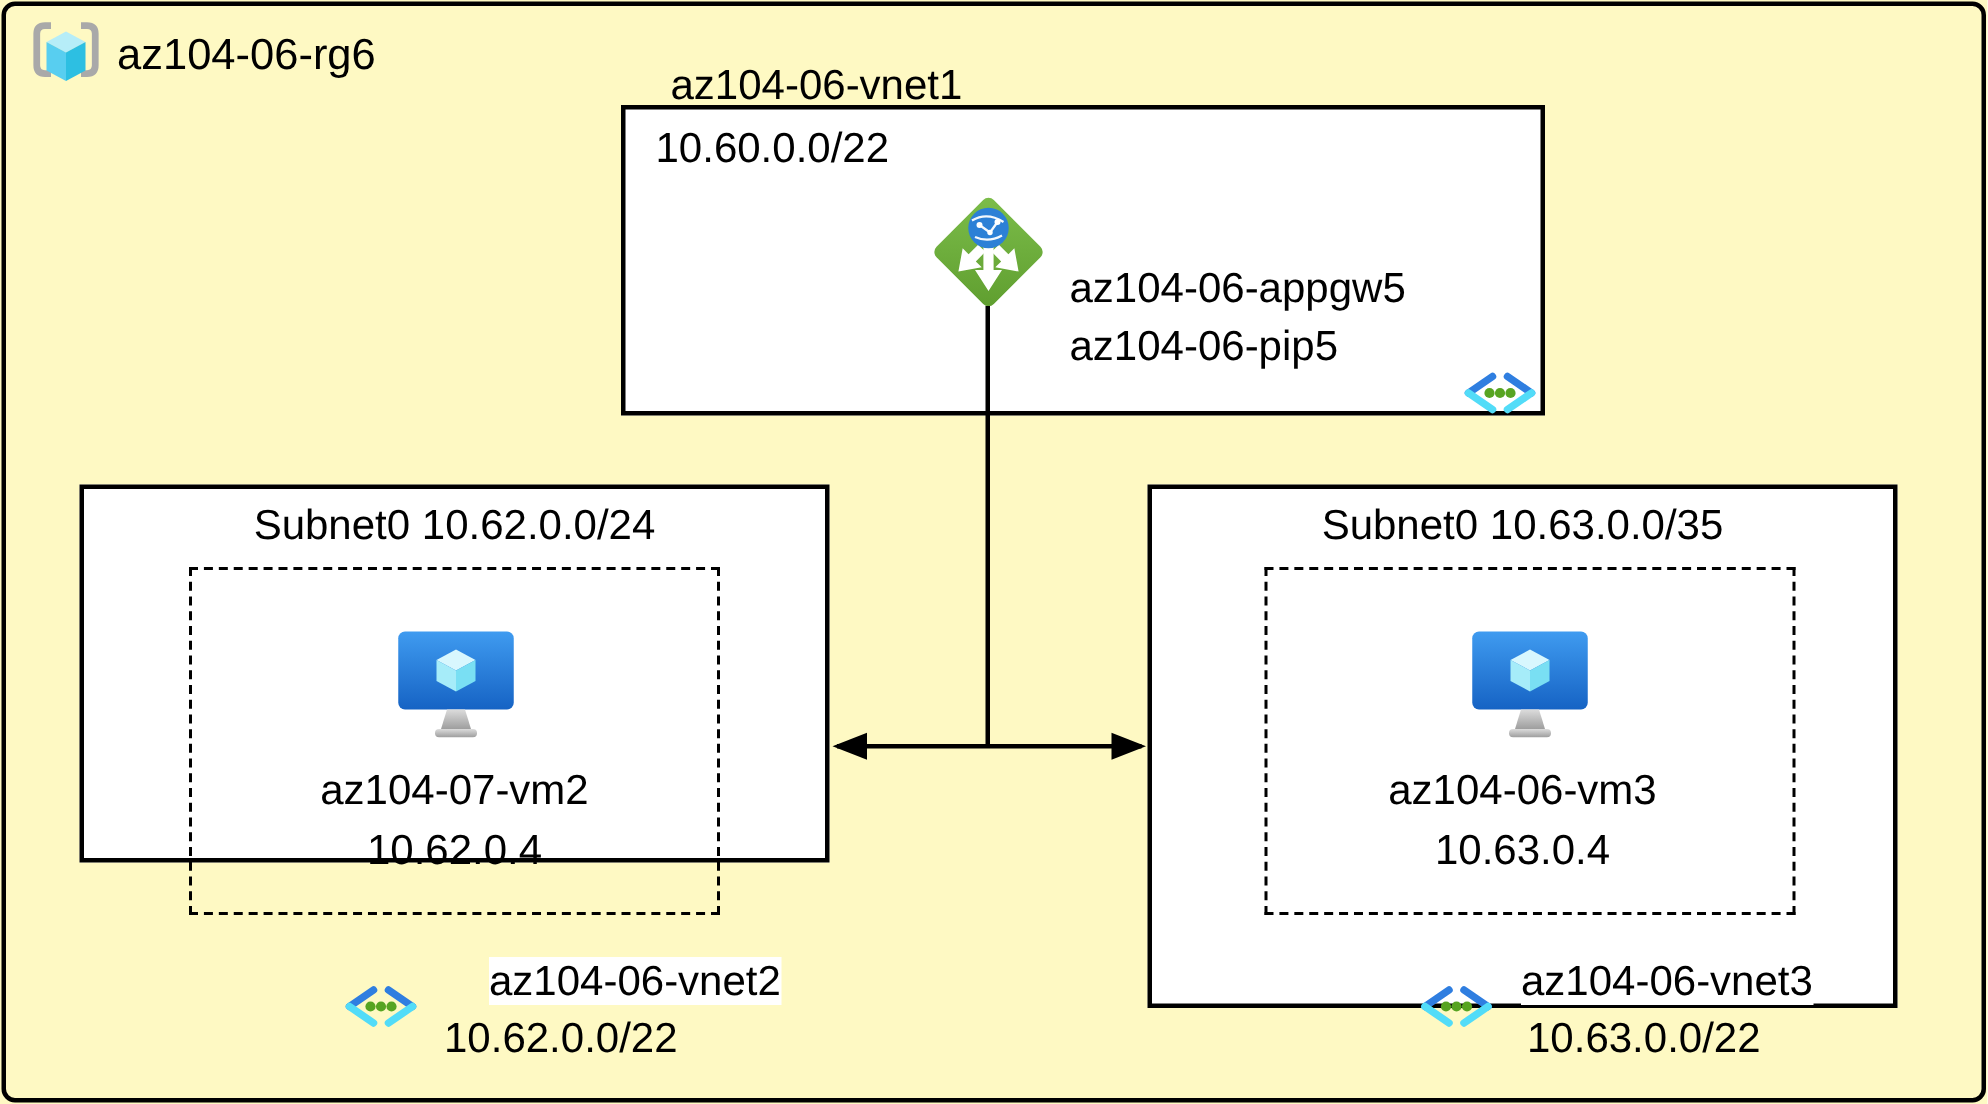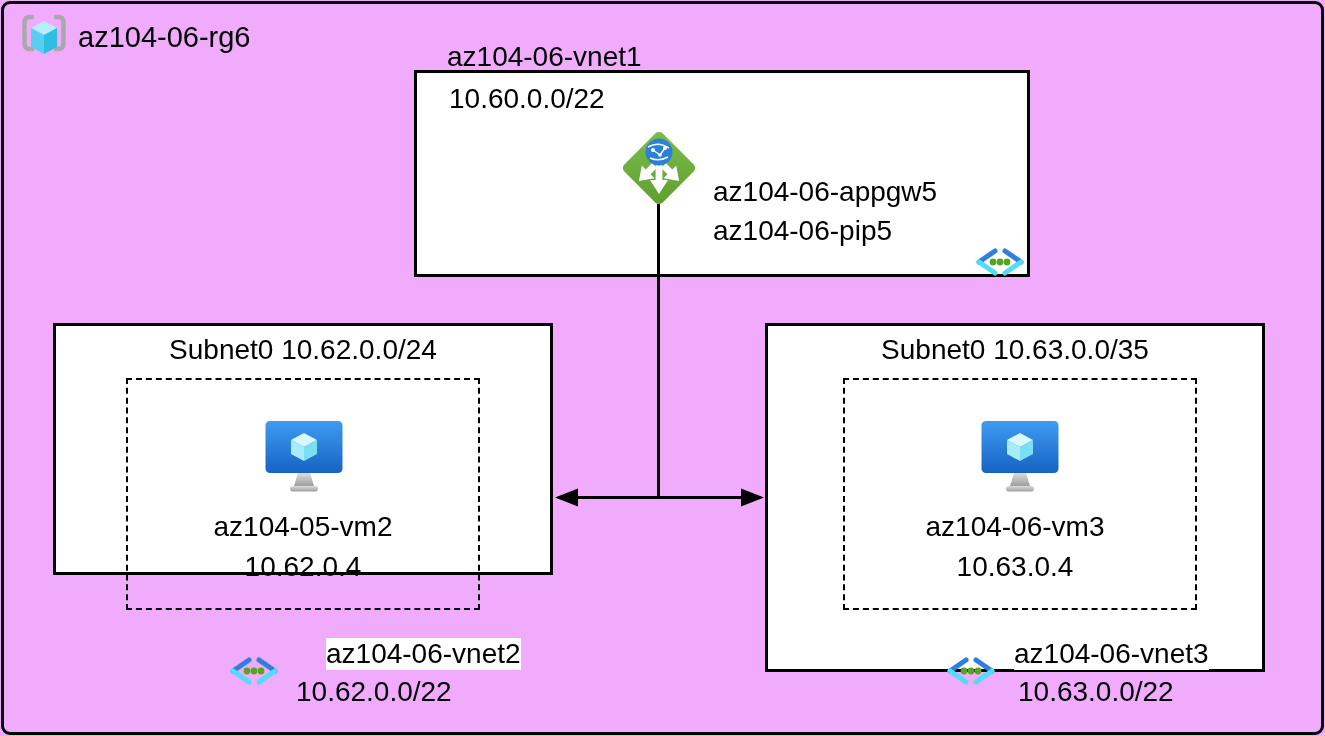"az104-06-rg6" .canvas { background: #f0abfc -> #fef9c3 }
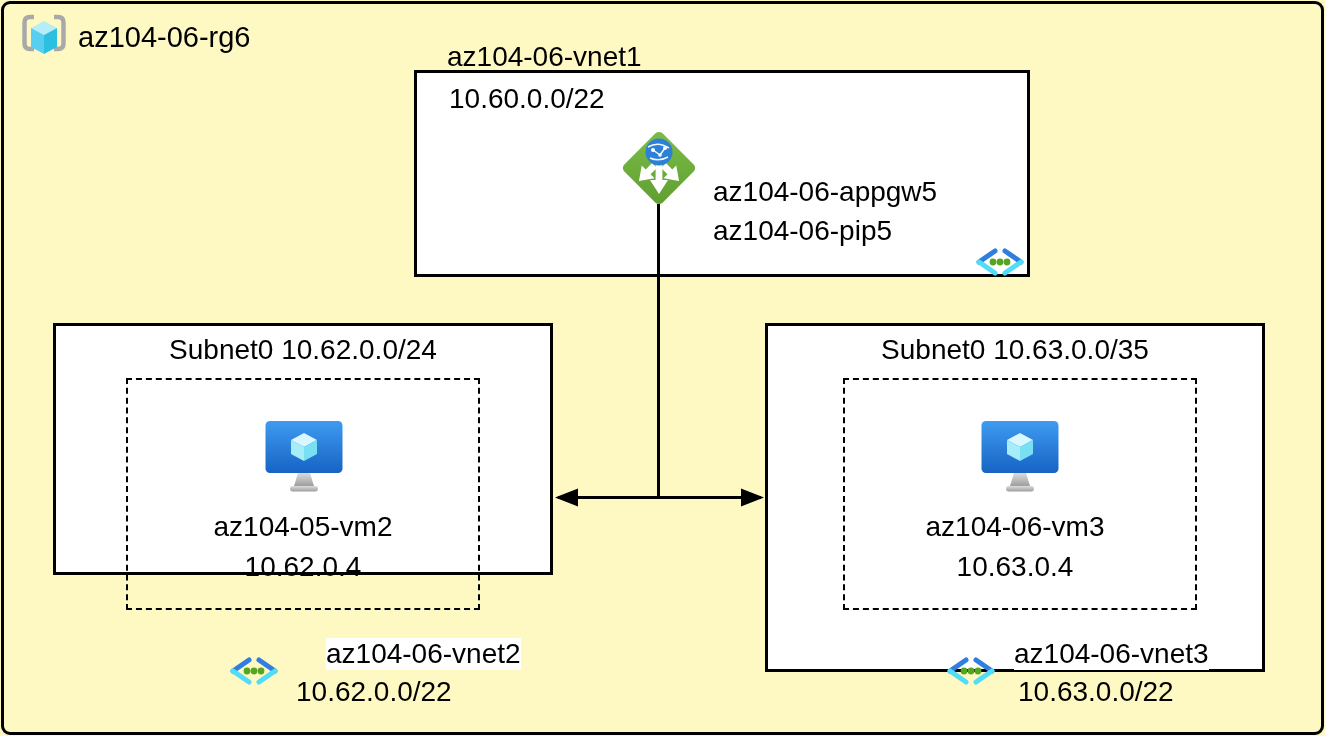"10.60.0.0/22" div.abs { left: 32px -> 20px }
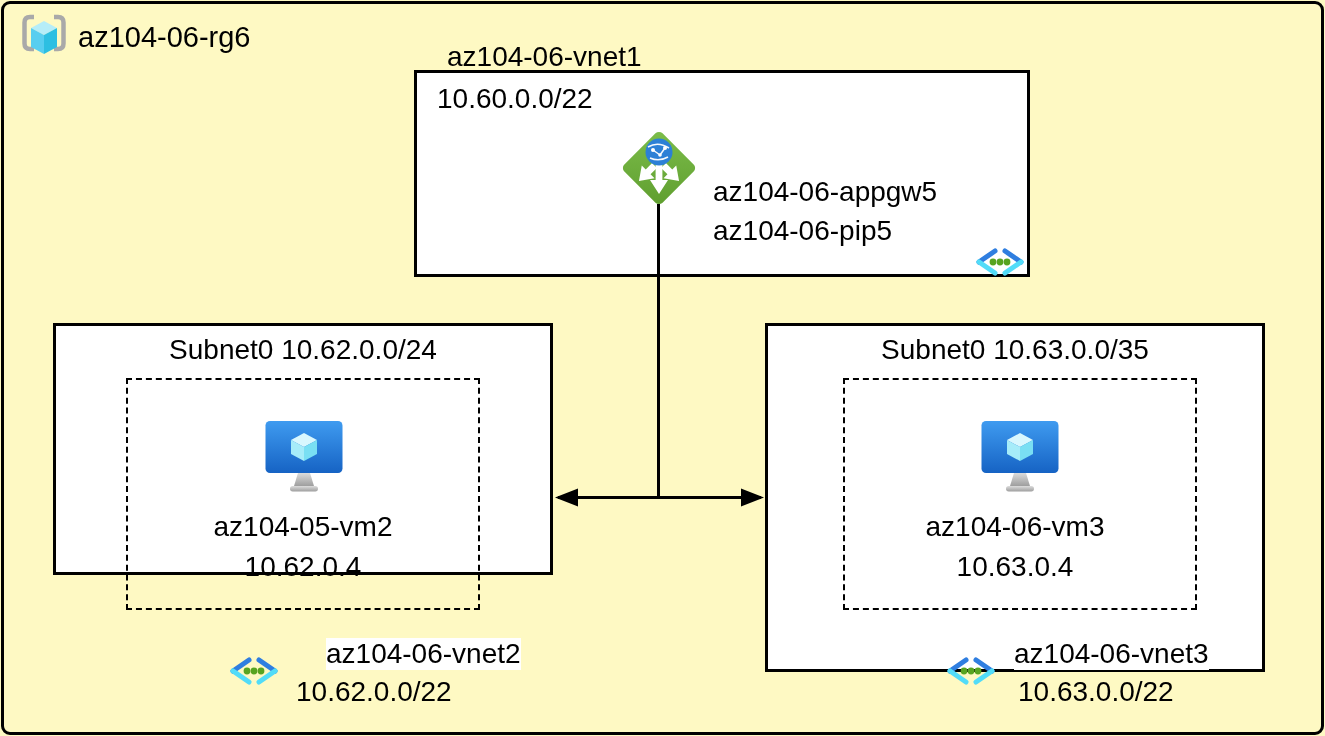"az104-05-vm2" div.abs { text: az104-05-vm2 -> az104-07-vm2 }
